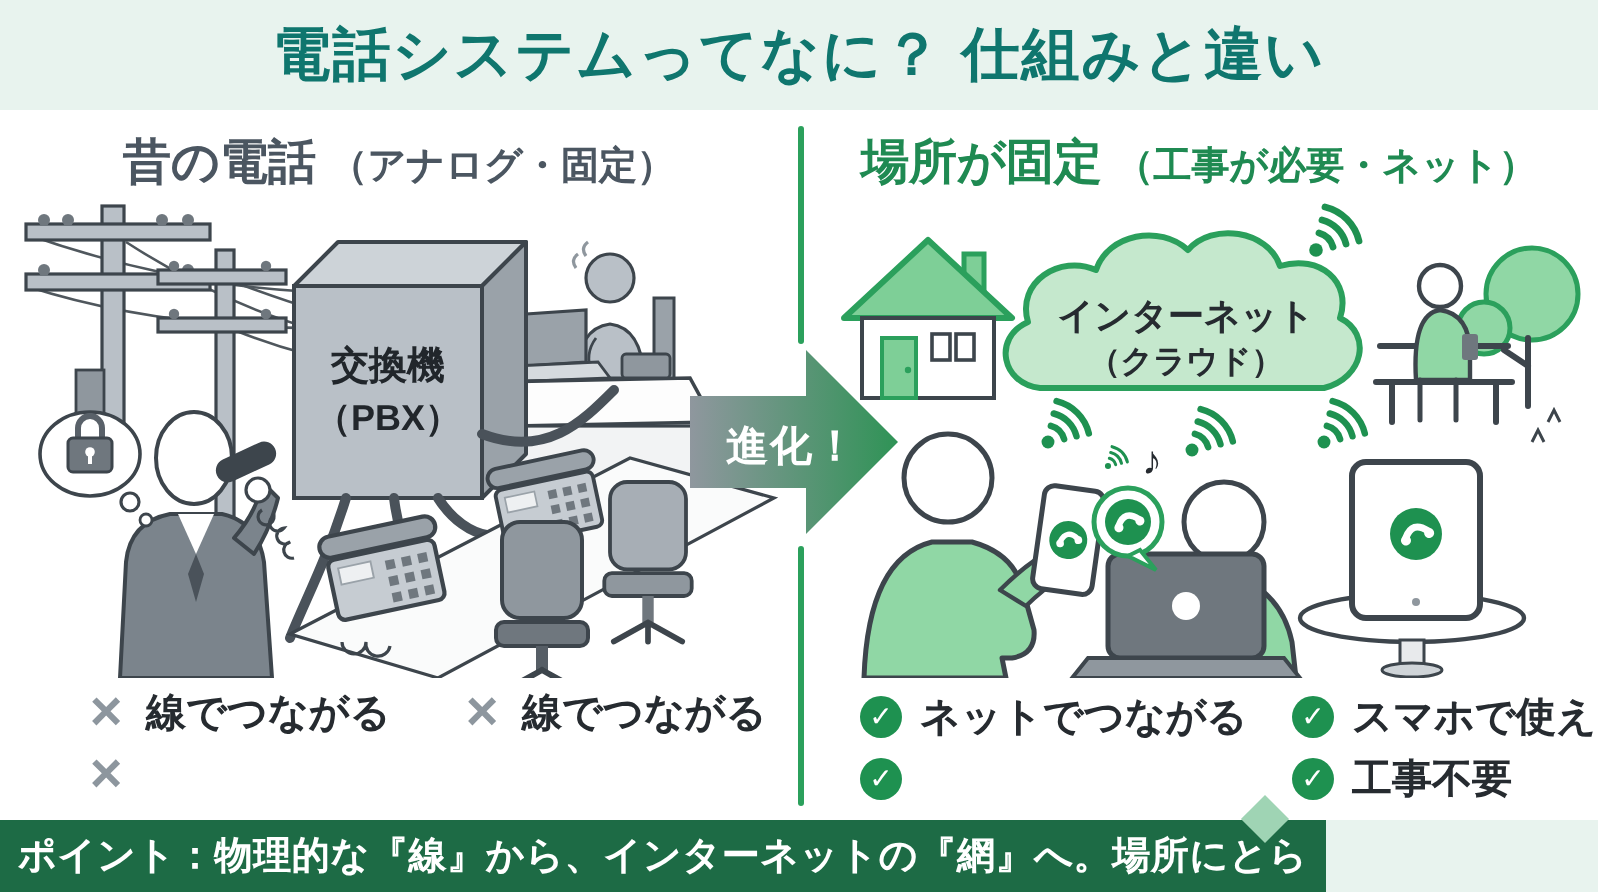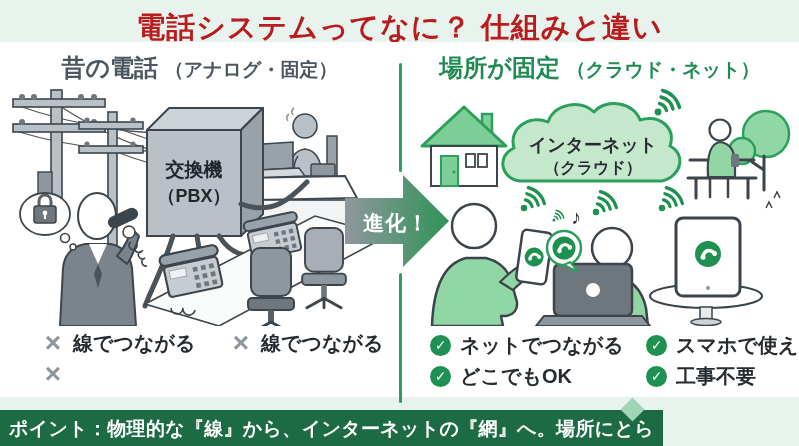"電話システムってなに？ 仕組みと違い" .title { color: #b91c1c -> #0f766e }
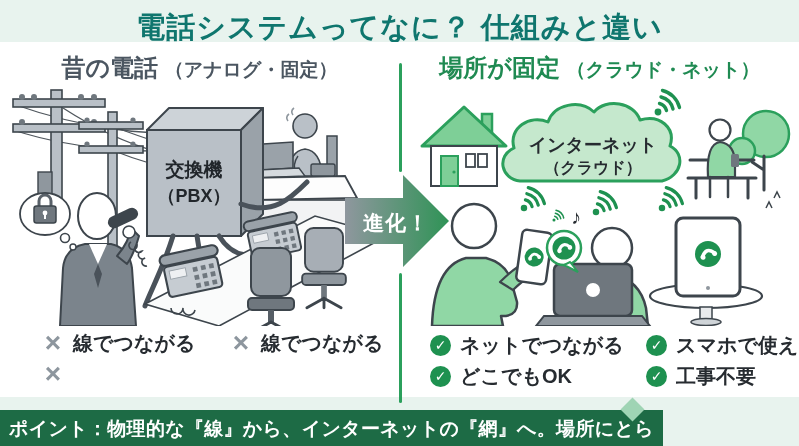"昔の電話 （アナログ・固定）" .panel { top: 42px -> 55px }
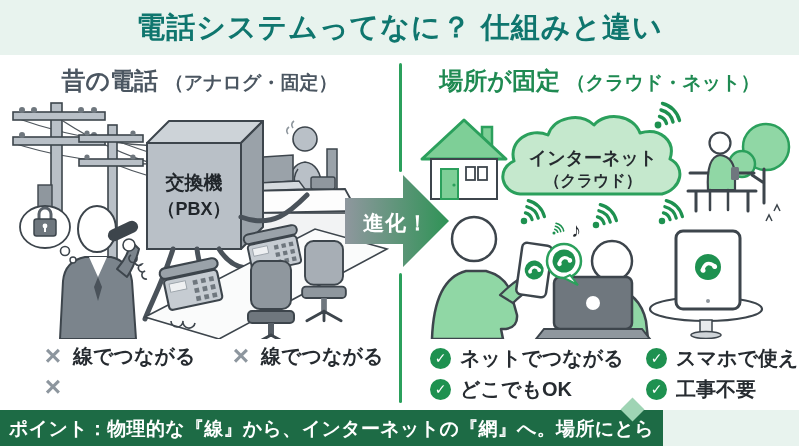"（クラウド・ネット）" span.sub { text: クラウド -> 工事が必要 }
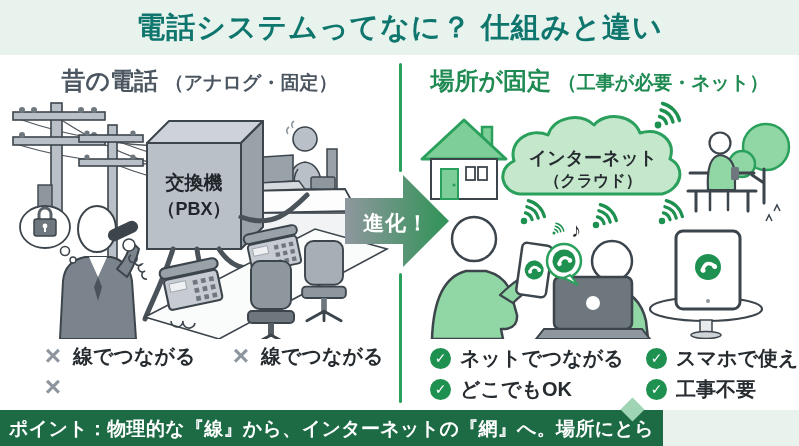"どこでもOK" span { html: <span>どこでもOK</span> -> none }
